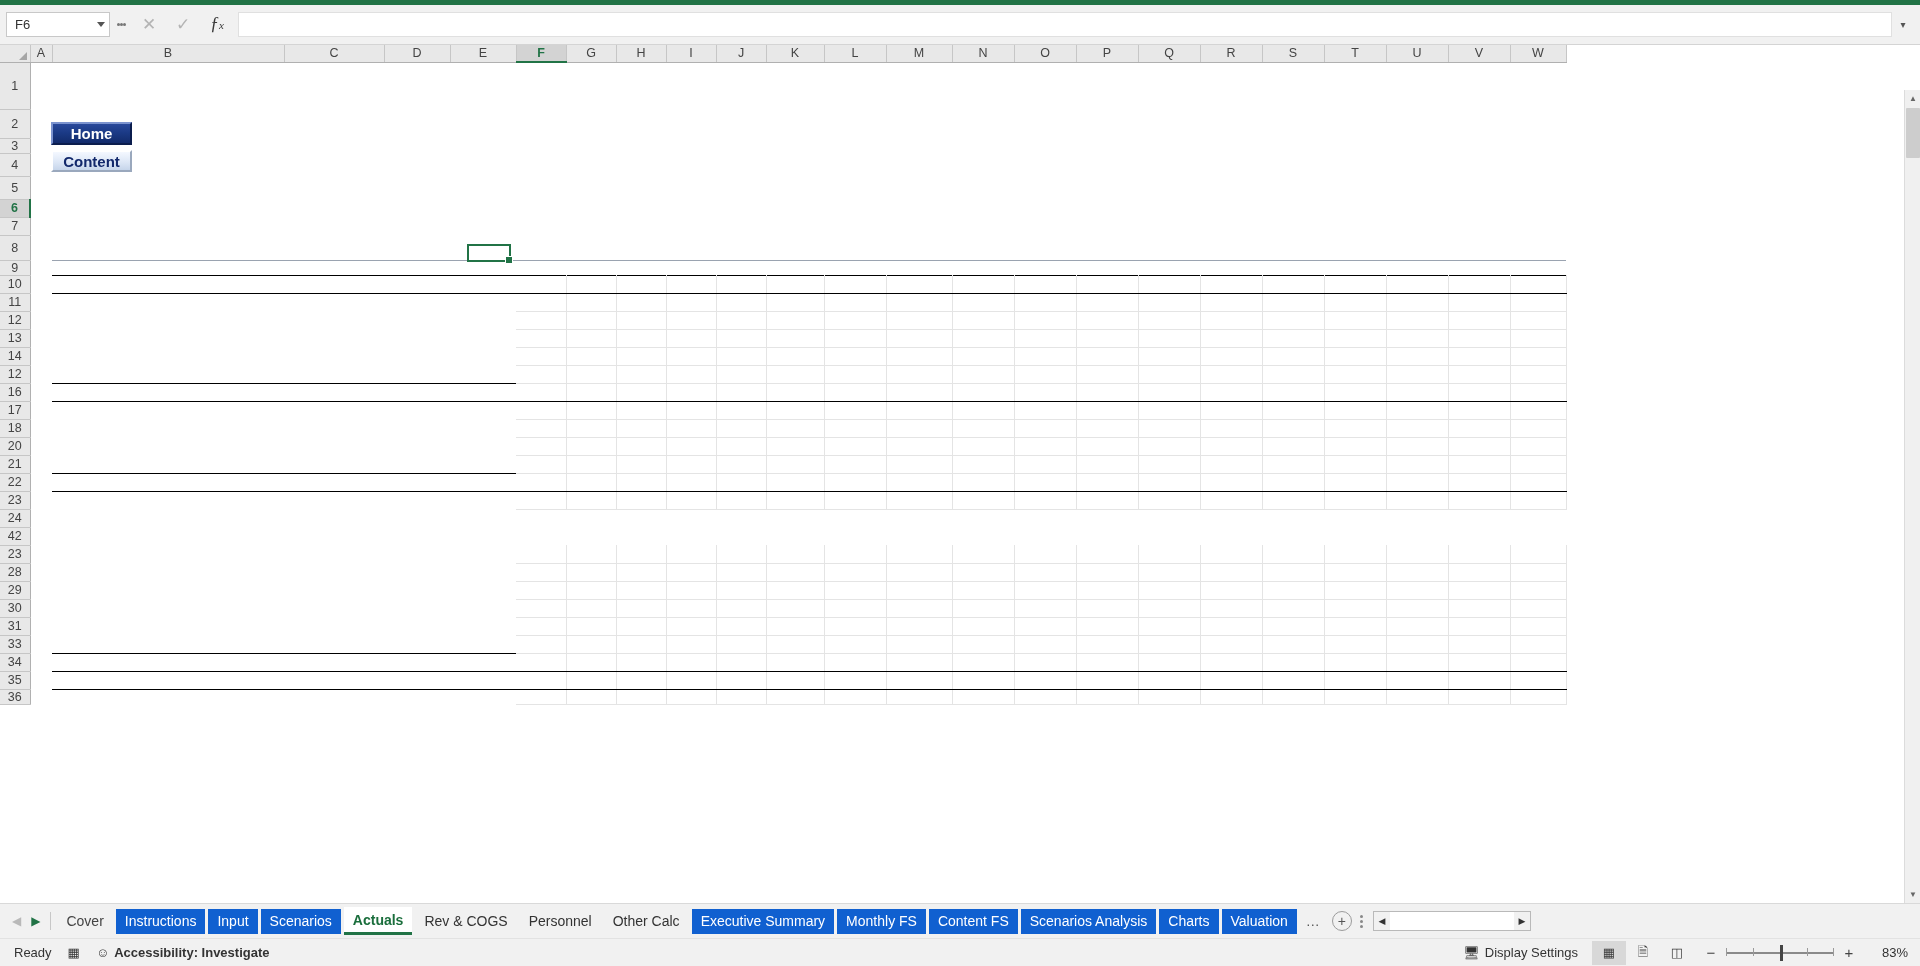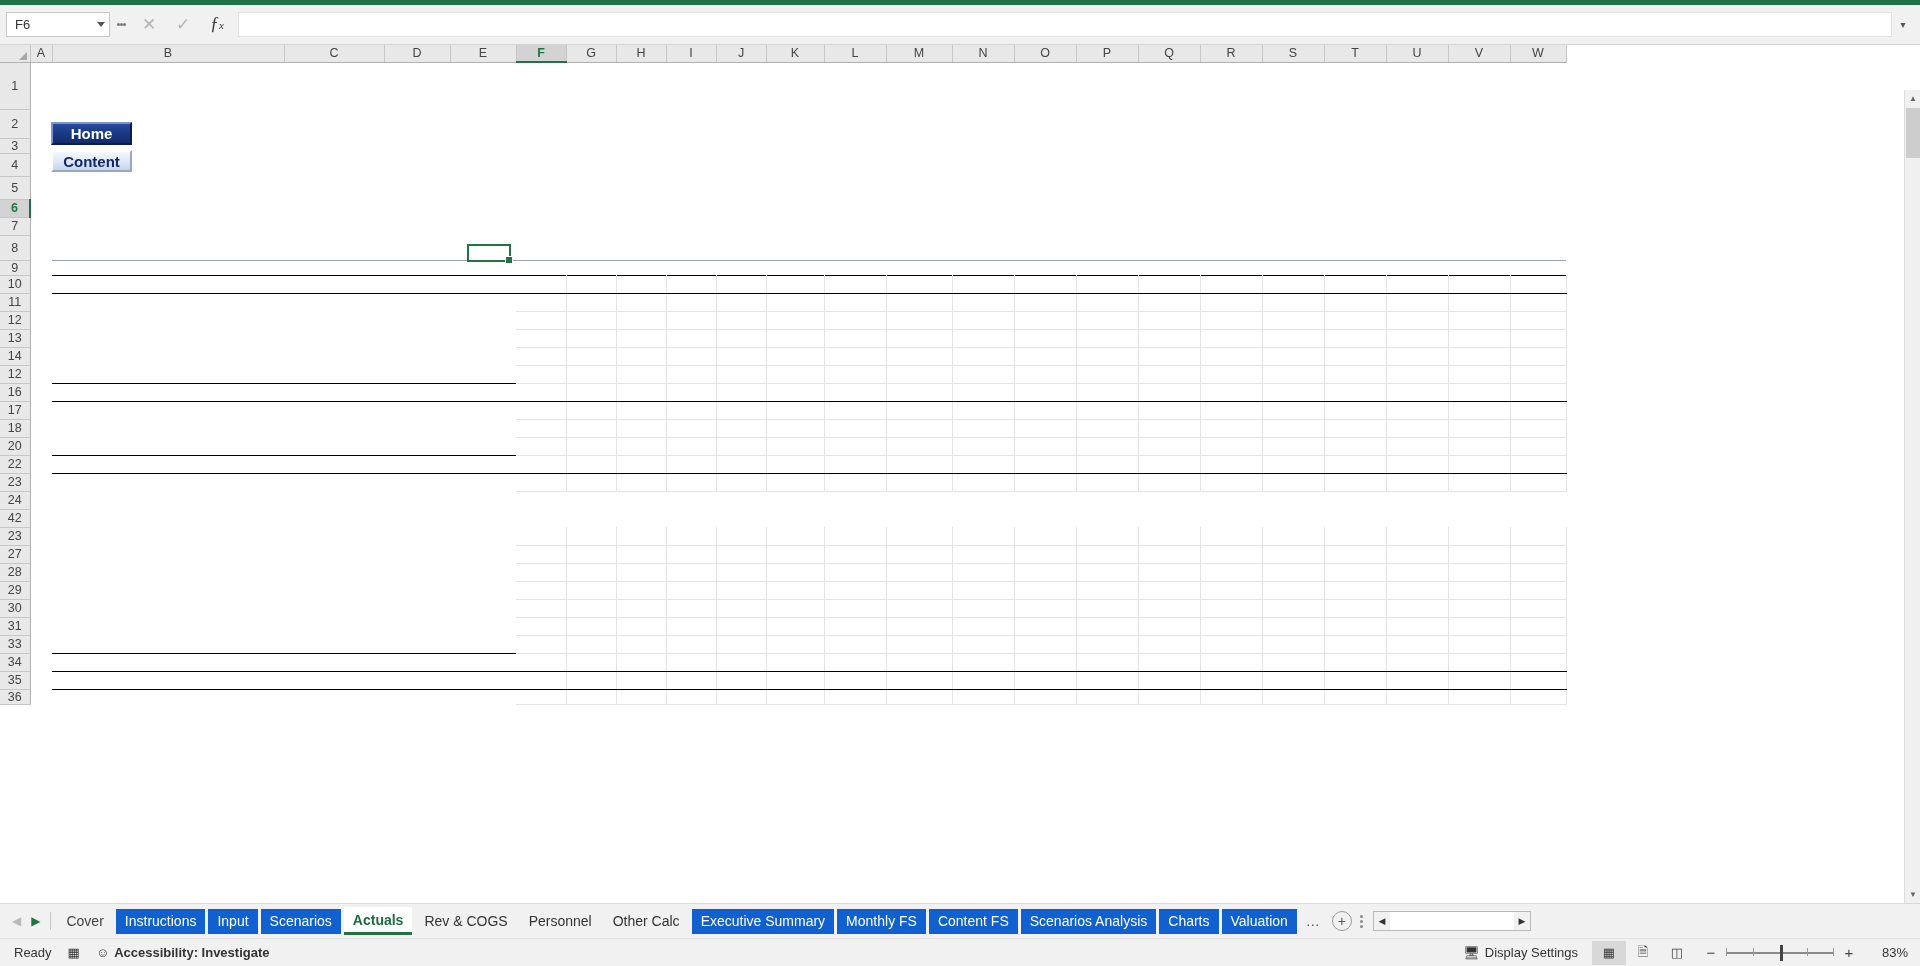"21" tr { html: none -> <tr> <td>21</td> <td></td> <td></td> <td></td> <td></td> <td></td> <td></td> <td></td> <td></td> <td></td> <td></td> <td></td> <td></td> <td></td> <td></td> <td></td> <td></td> <td></td> <td></td> <td></td> <td></td> </tr> }
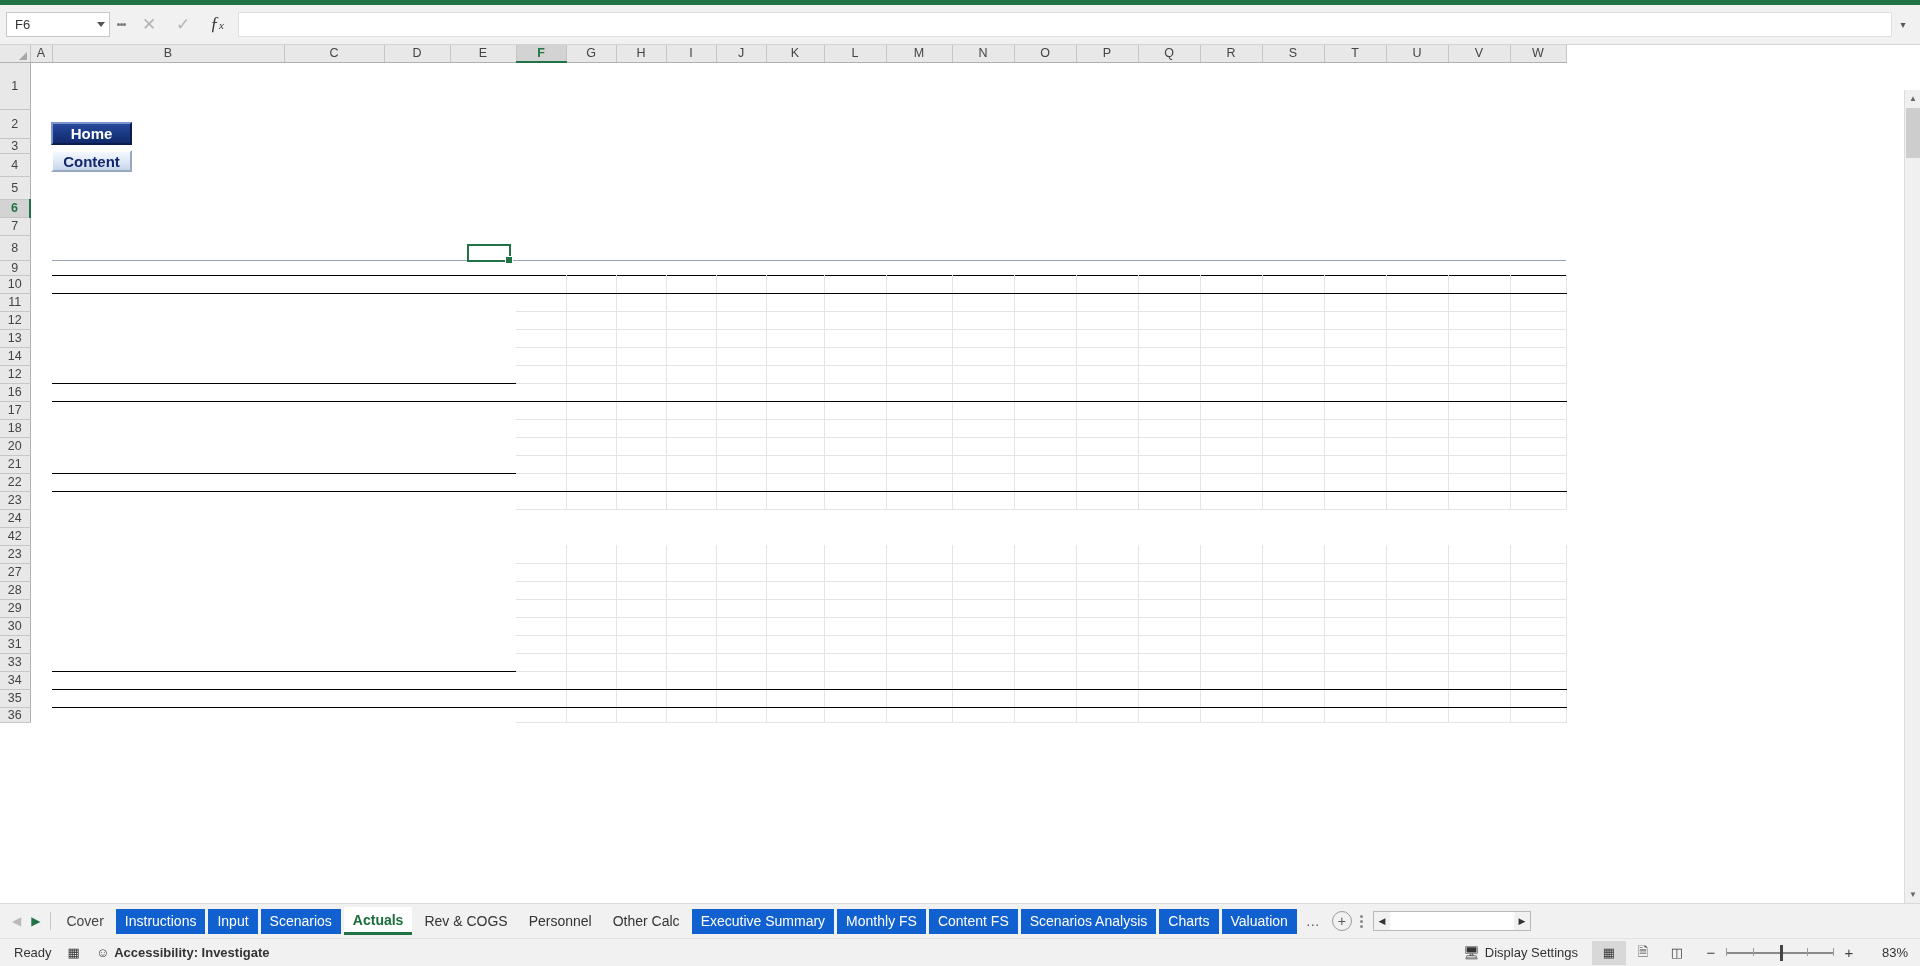"27" tr { html: <tr> <td>27</td> <td></td> <td></td> <td></td> <td></td> <td></td> <td></td> <td></td> <td></td> <td></td> <td></td> <td></td> <td></td> <td></td> <td></td> <td></td> <td></td> <td></td> <td></td> <td></td> <td></td> </tr> -> none }
